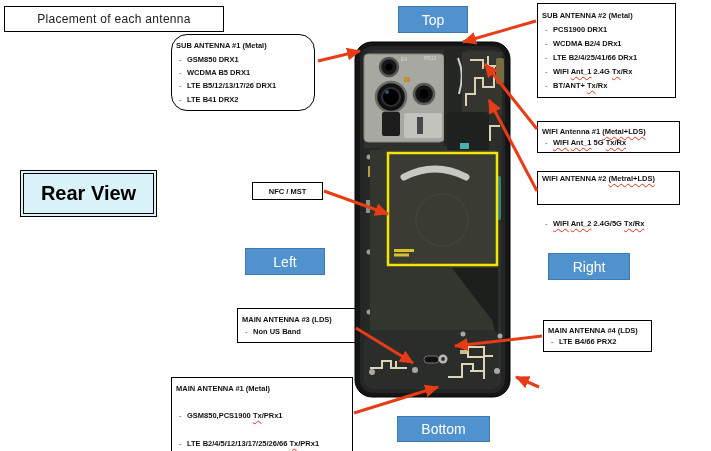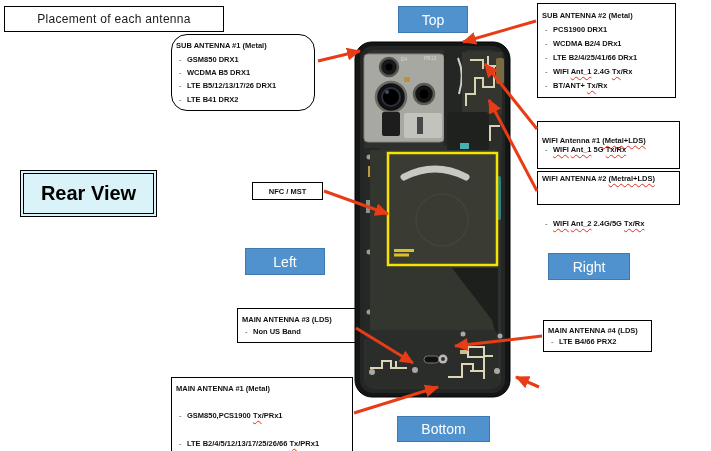"WIFI Antenna #1 (Metal+LDS)" div.callout { height: 48px -> 32px; justify-content: center -> none }
